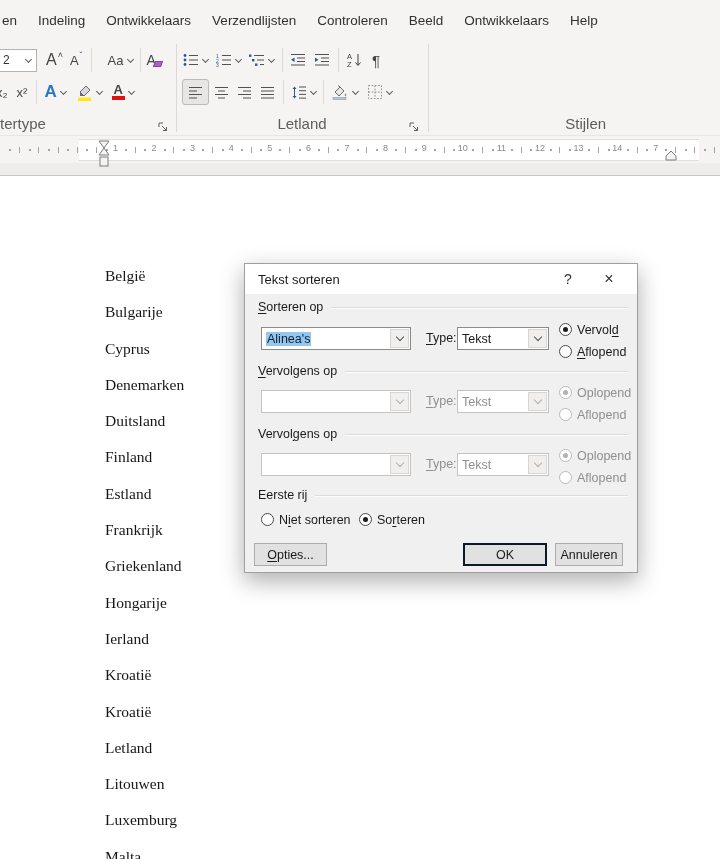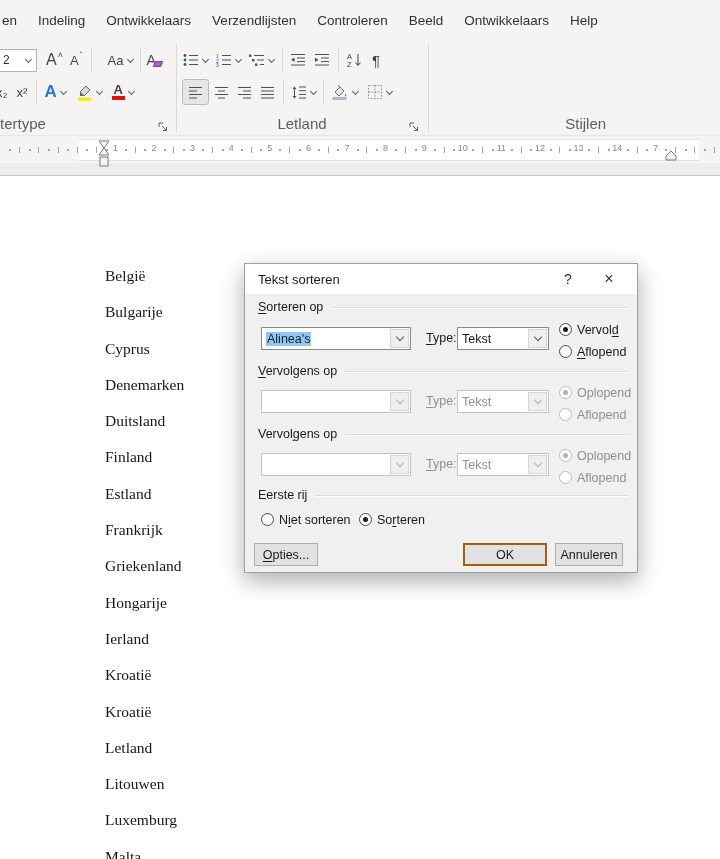"Opties..." div.btn { width: 64px -> 73px }
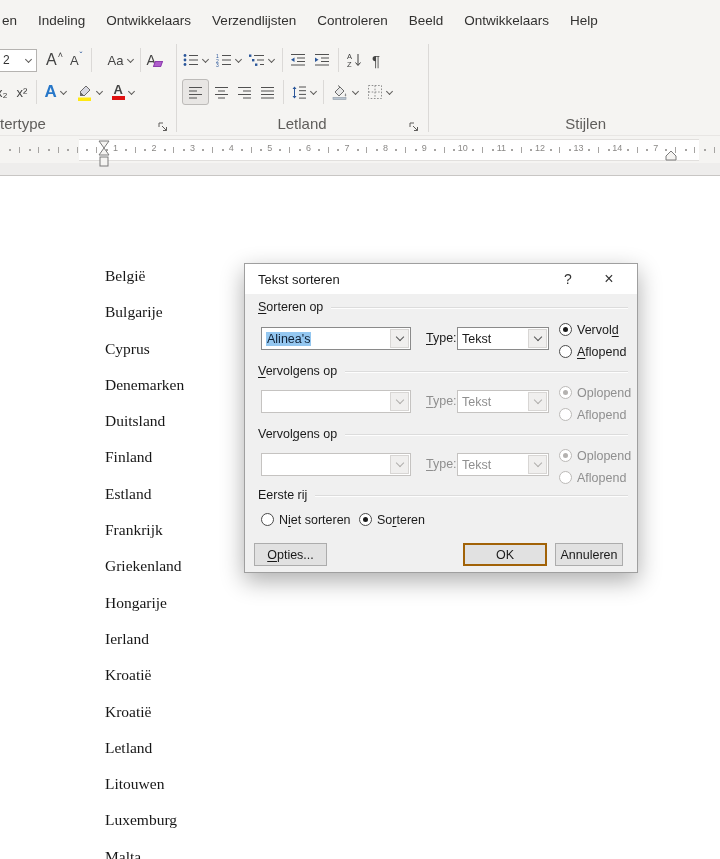"OK" .btn.default { border: 2px solid #a16207 -> 2px solid #0f172a }
